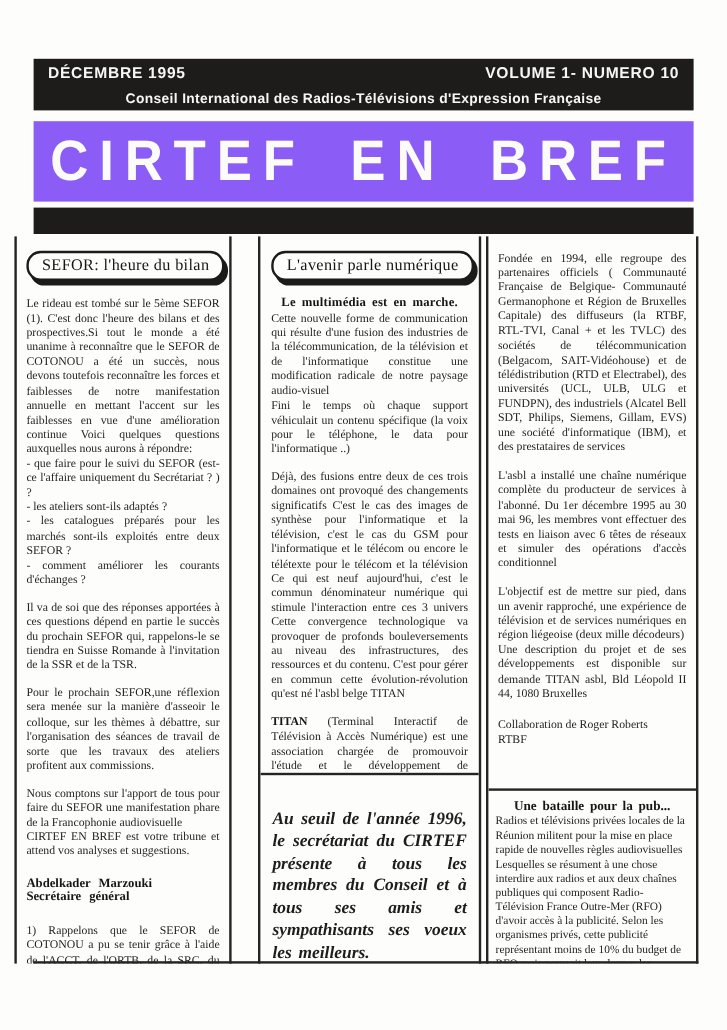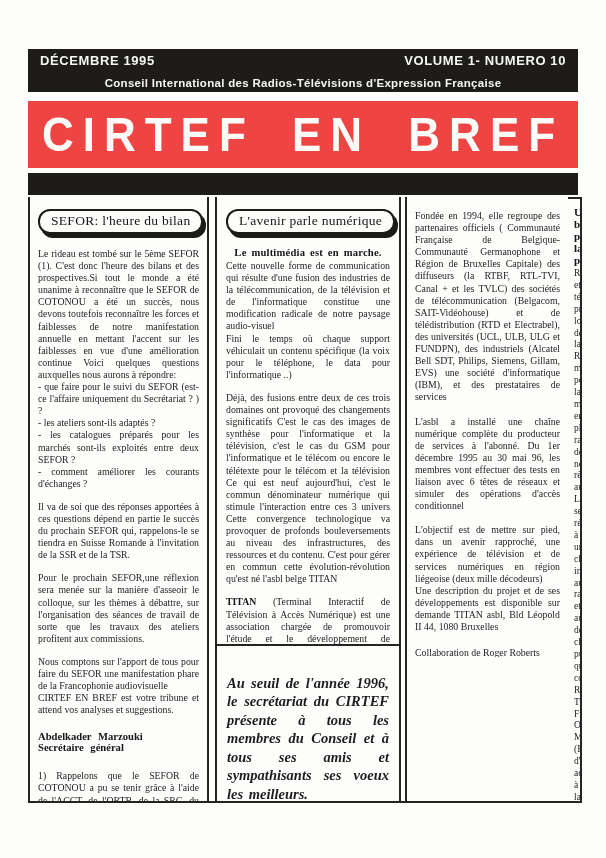"CIRTEF EN BREF" .banner2 { background: #ef4444 -> #8b5cf6 }
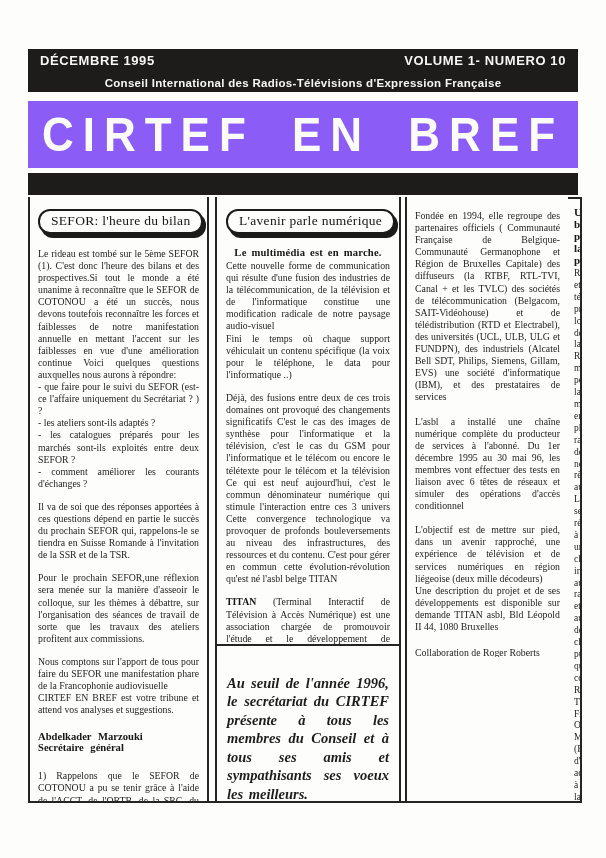"SEFOR: l'heure du bilan" .col-left { left: 28px -> 12px }
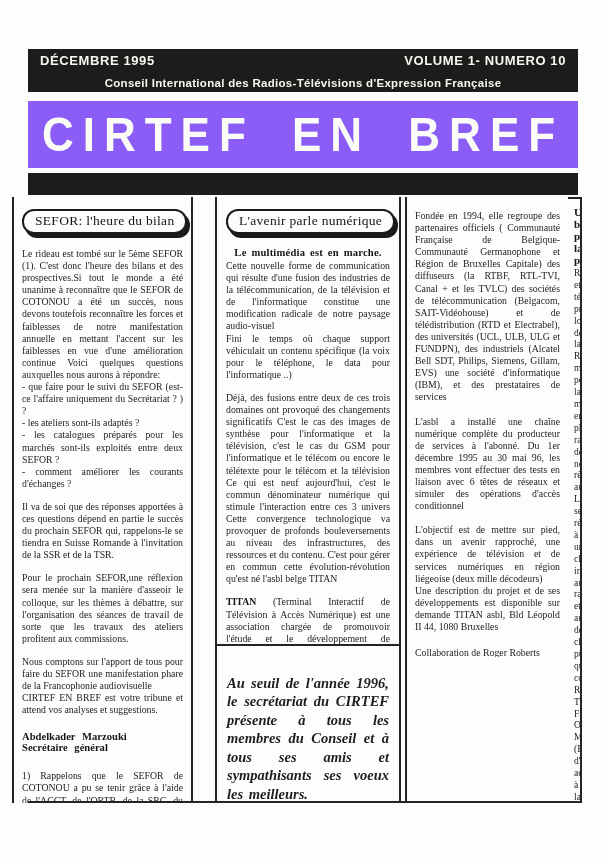"Fondée en 1994, elle regroupe" .col-right { flex-direction: row -> column }
